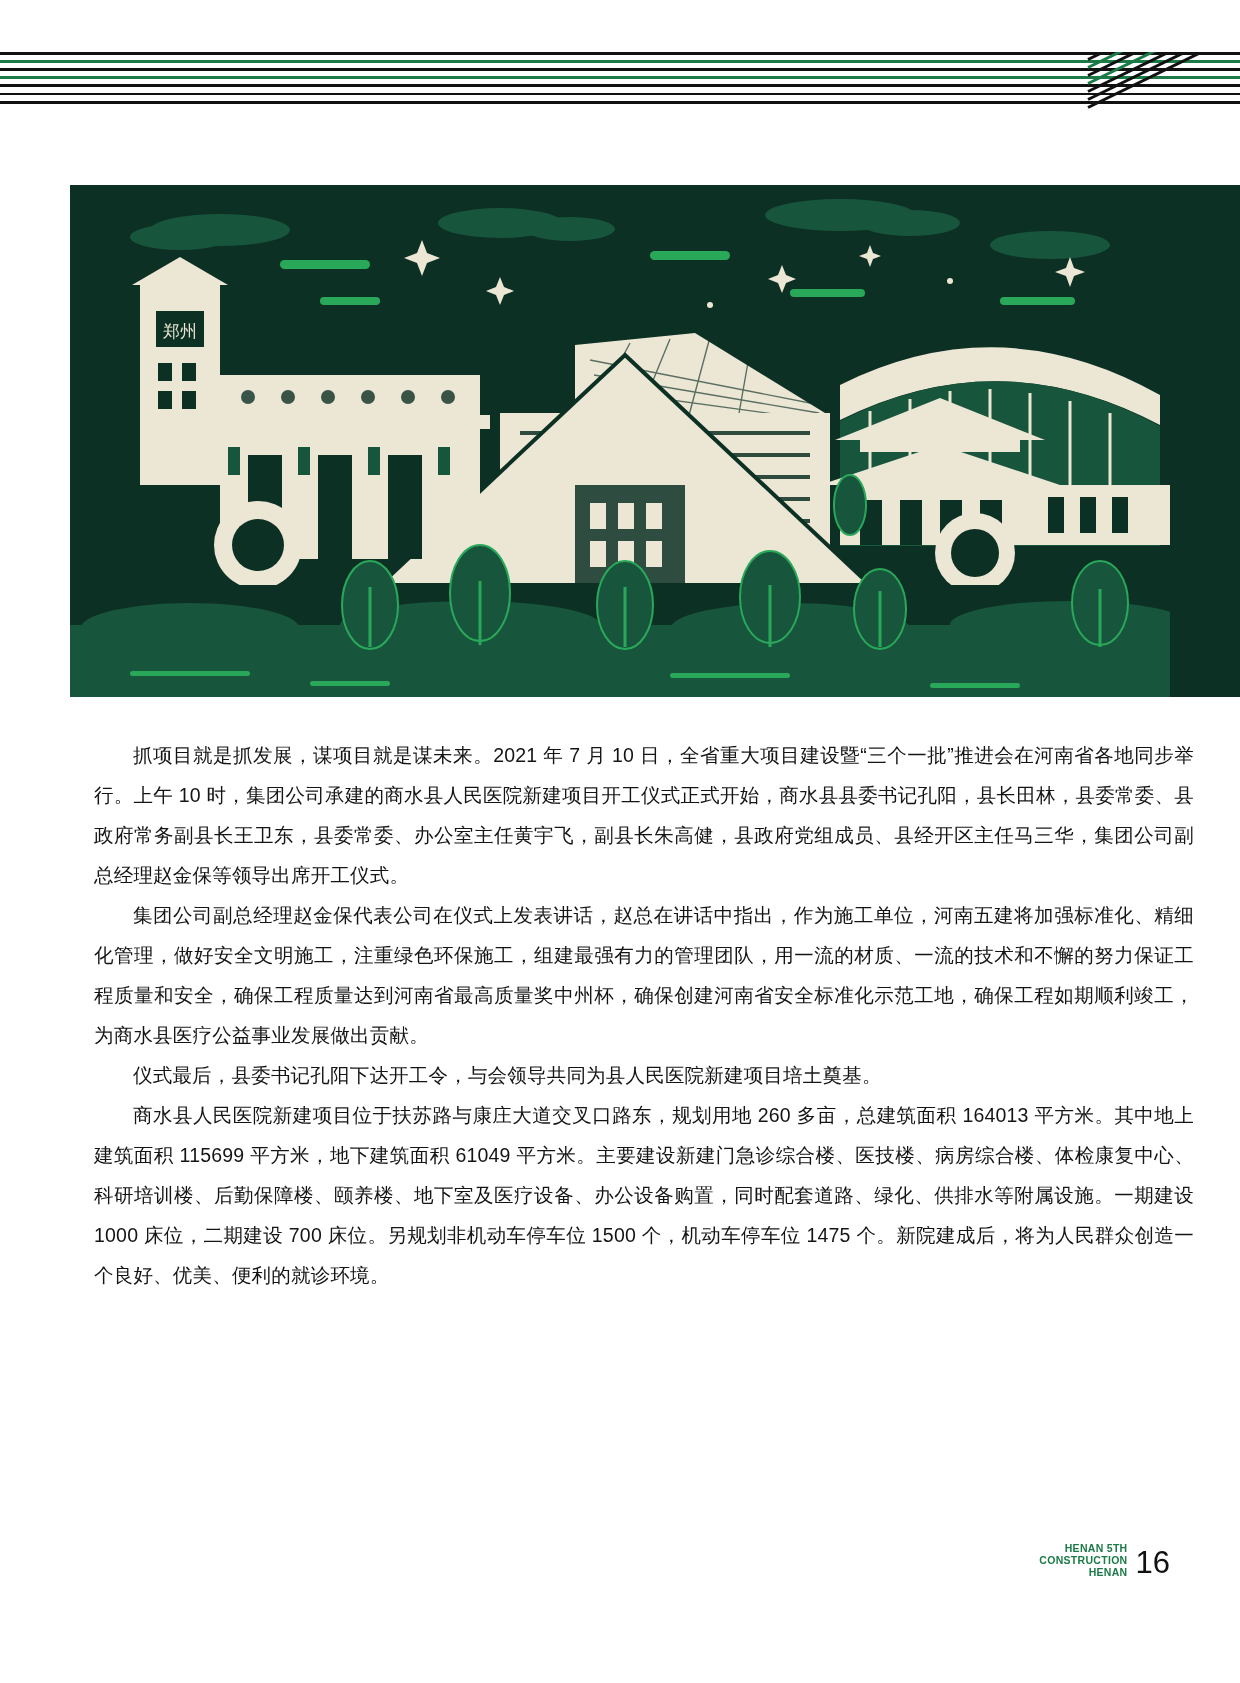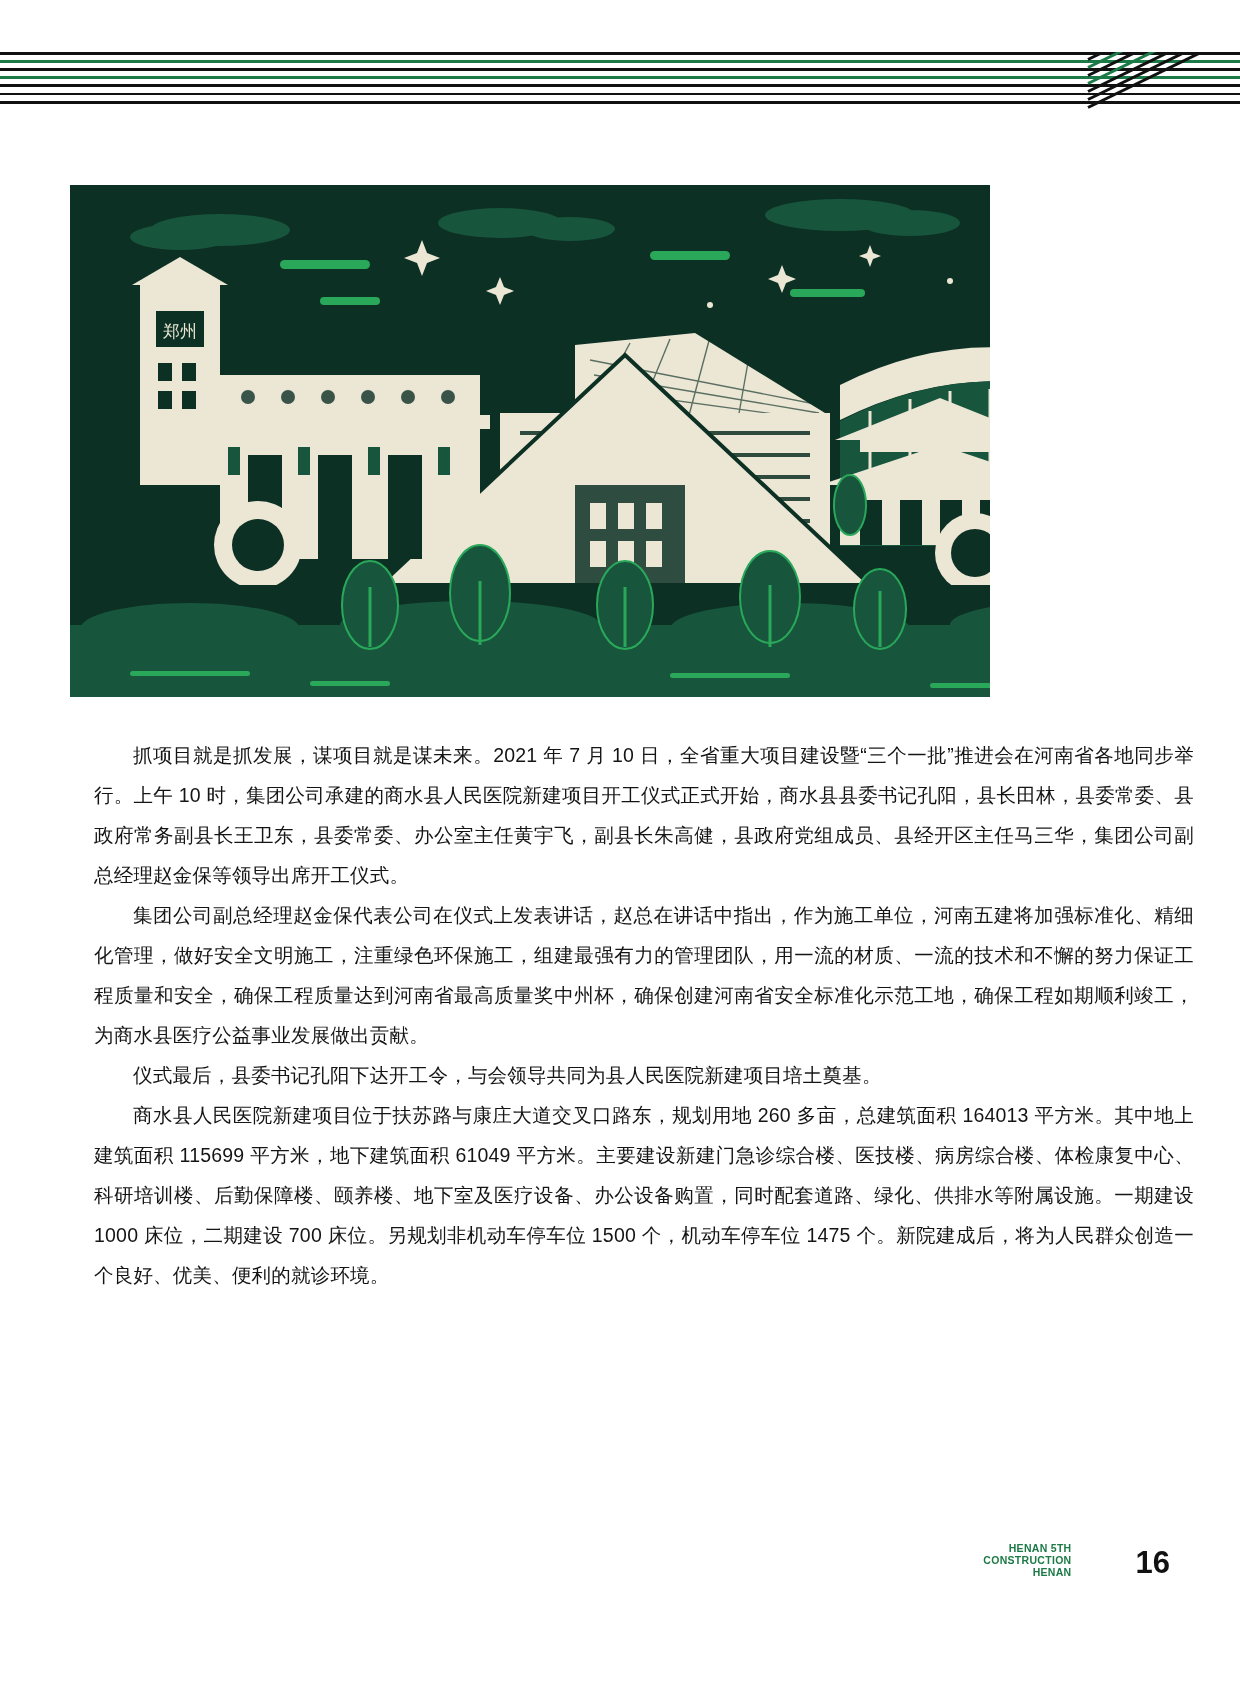"郑州" .hero { width: 920px -> 1171px }
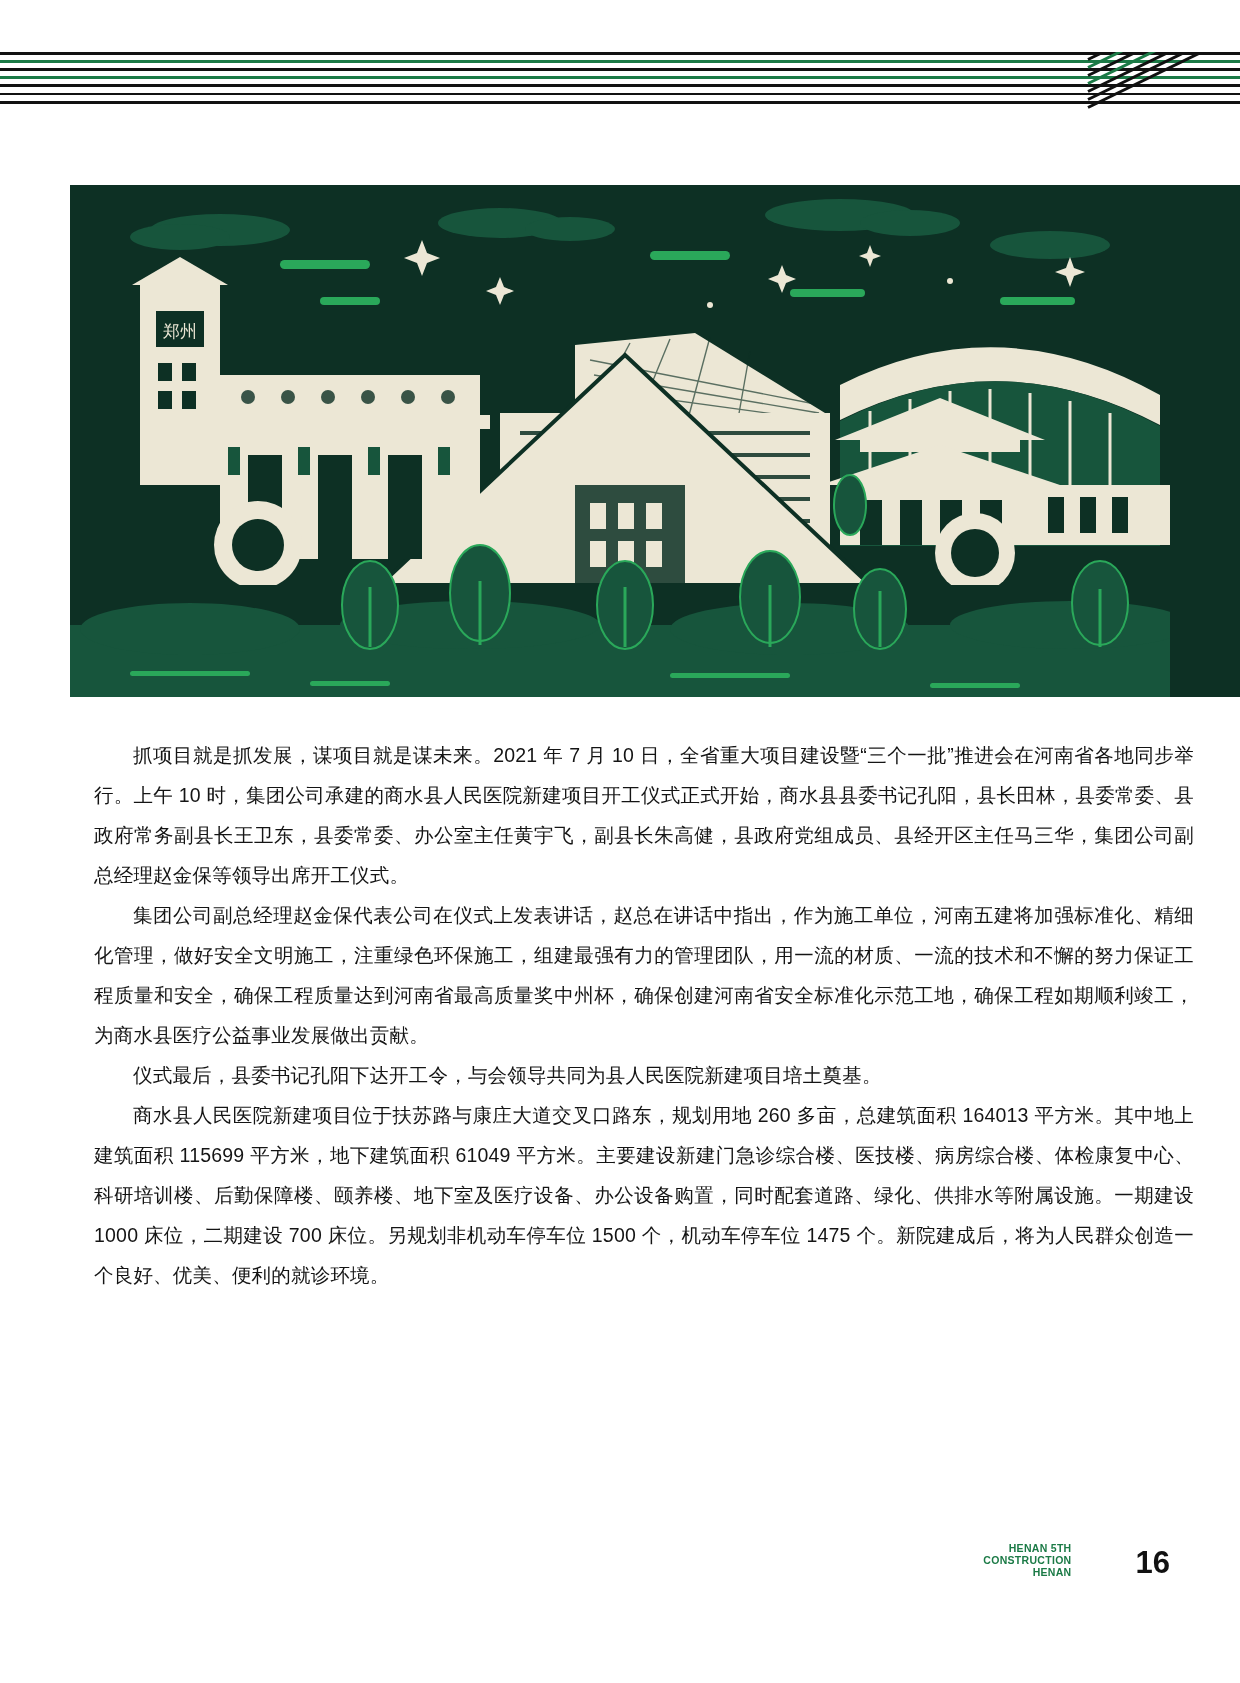"HENAN 5TH" .footer { gap: 17px -> 8px }
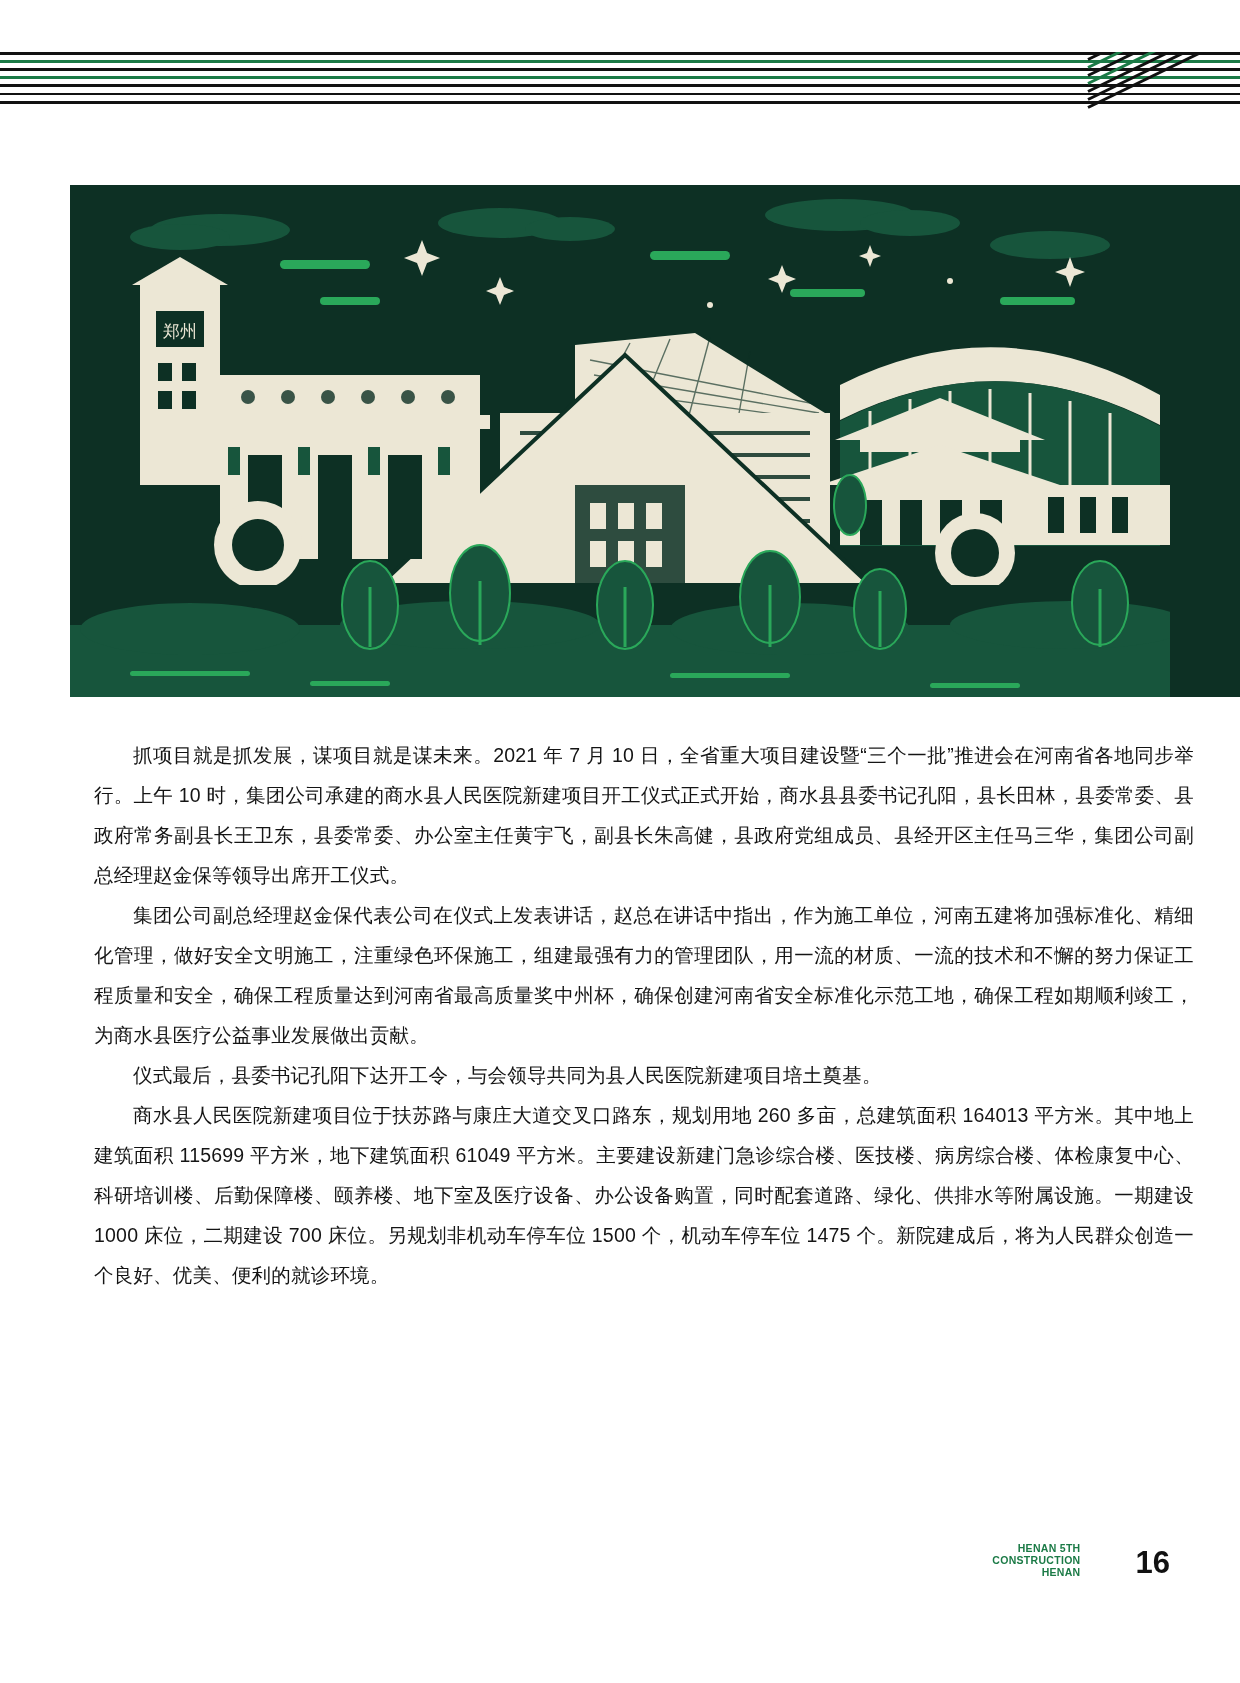"16" .page-no { font-weight: bold -> normal; margin-left: 47px -> none }
